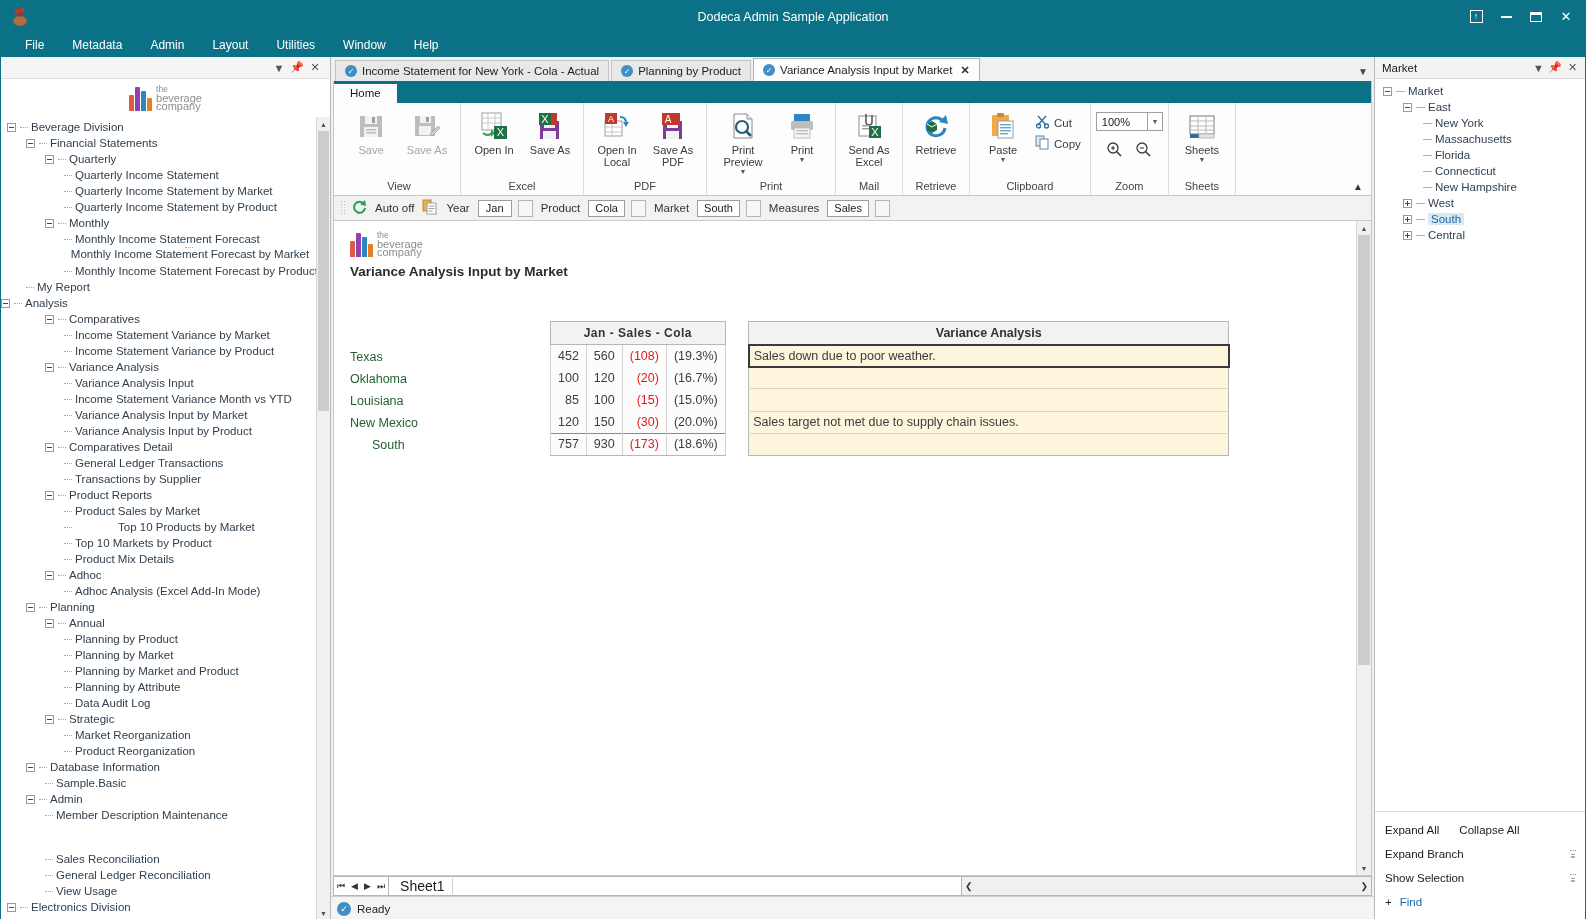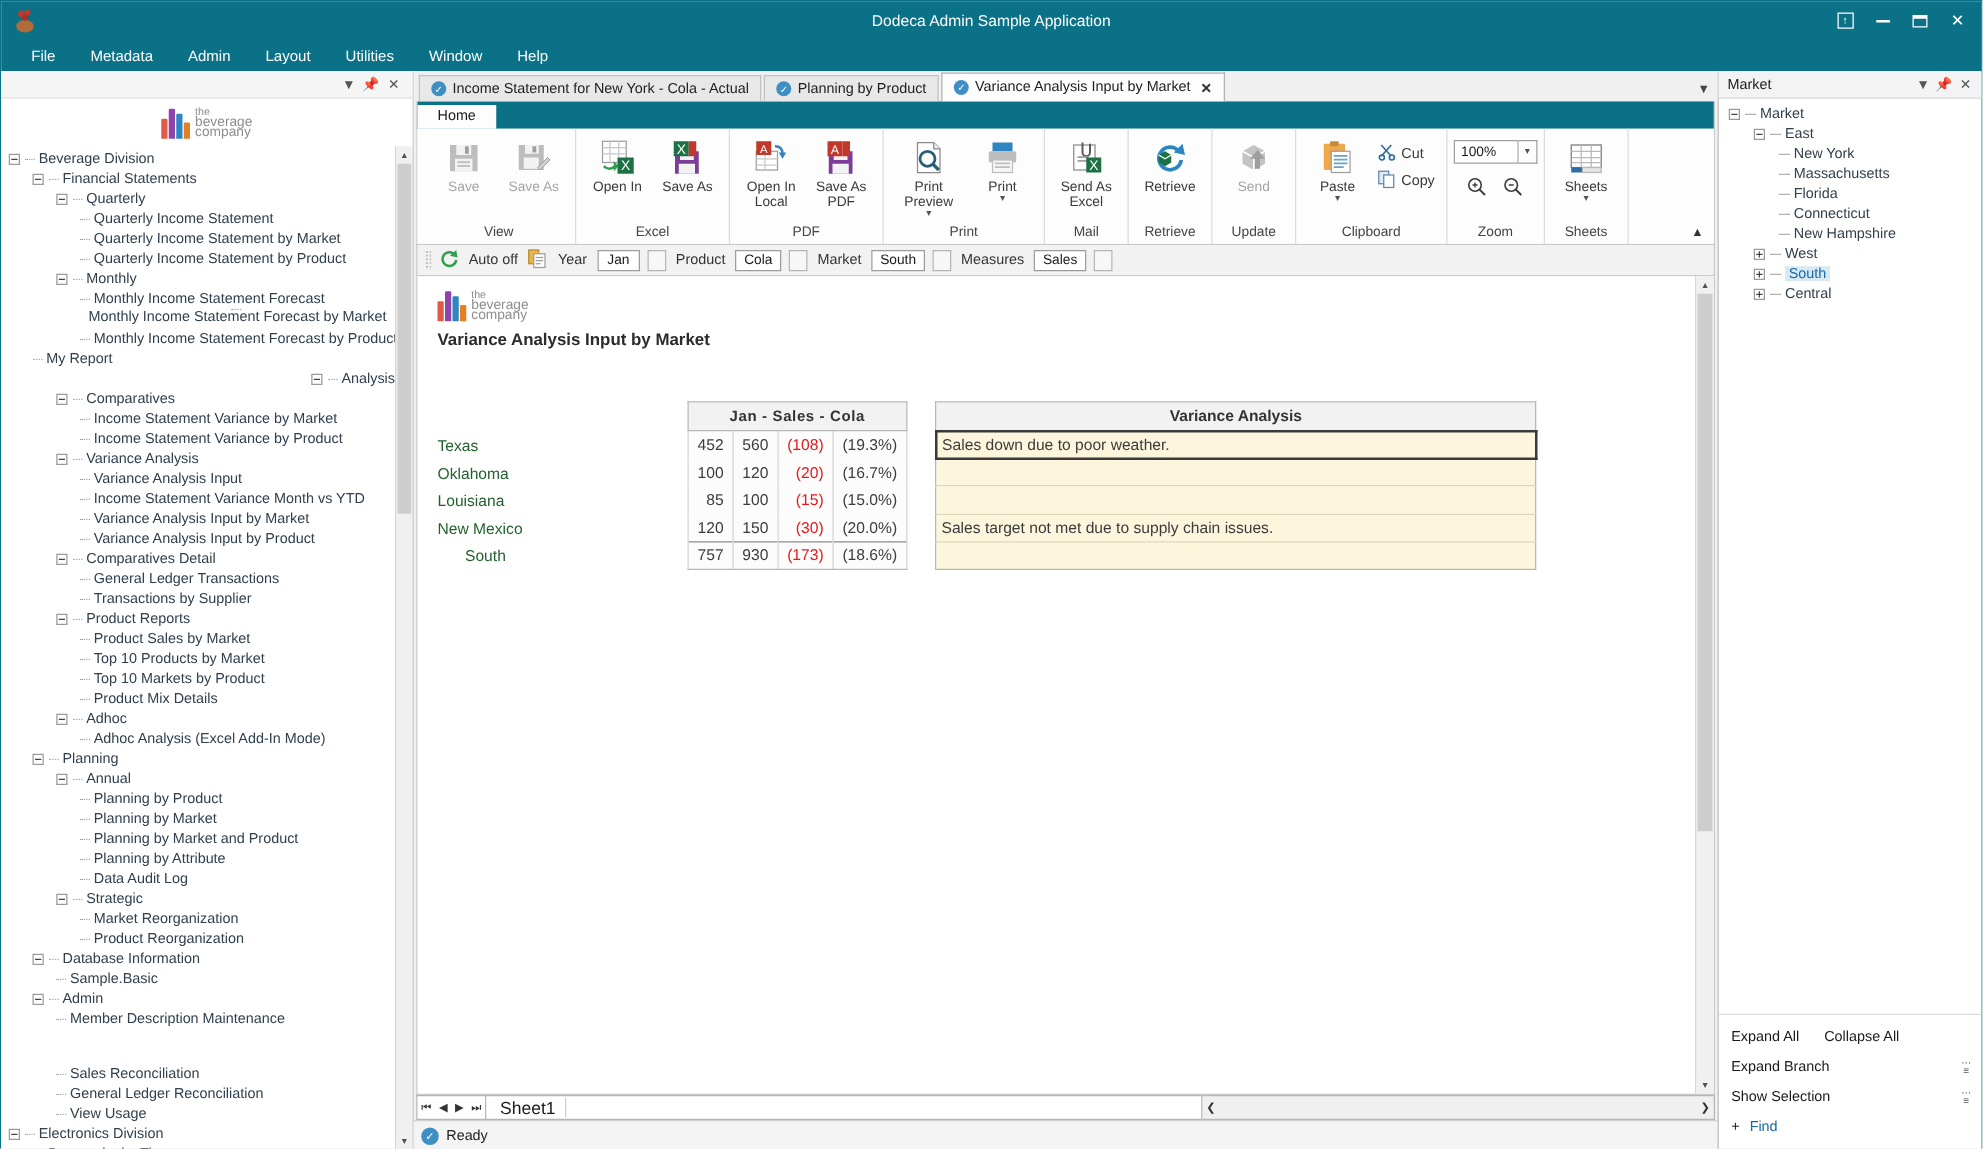"Send" div.rgroup { html: <div> <div> <div> <div> <svg> <path></path> <path></path> <path></path> <polygon></polygon> </svg> </div> <div>Send</div> </div> </div> <div>Update</div> </div> -> none }
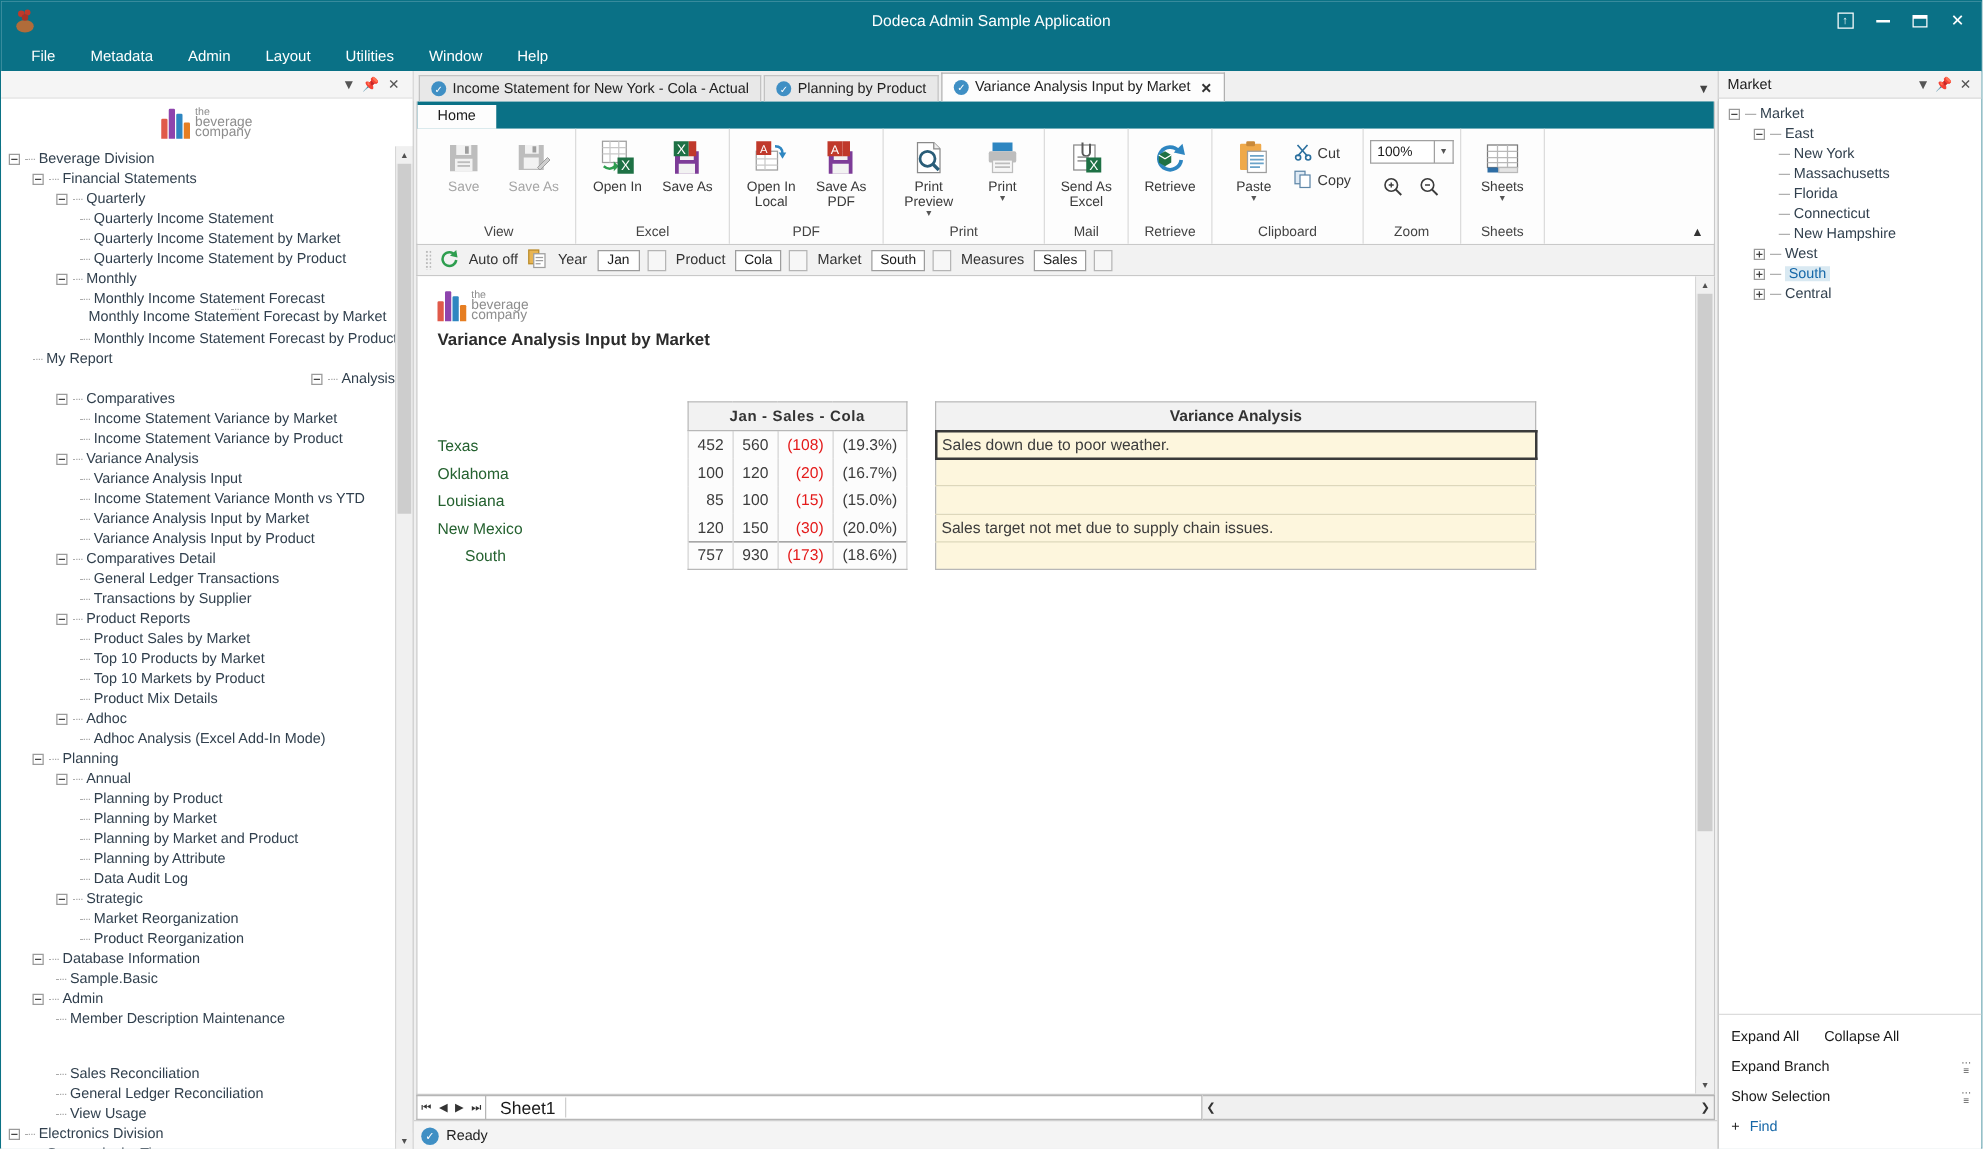"Analysis" div.tnode { justify-content: flex-end -> none }
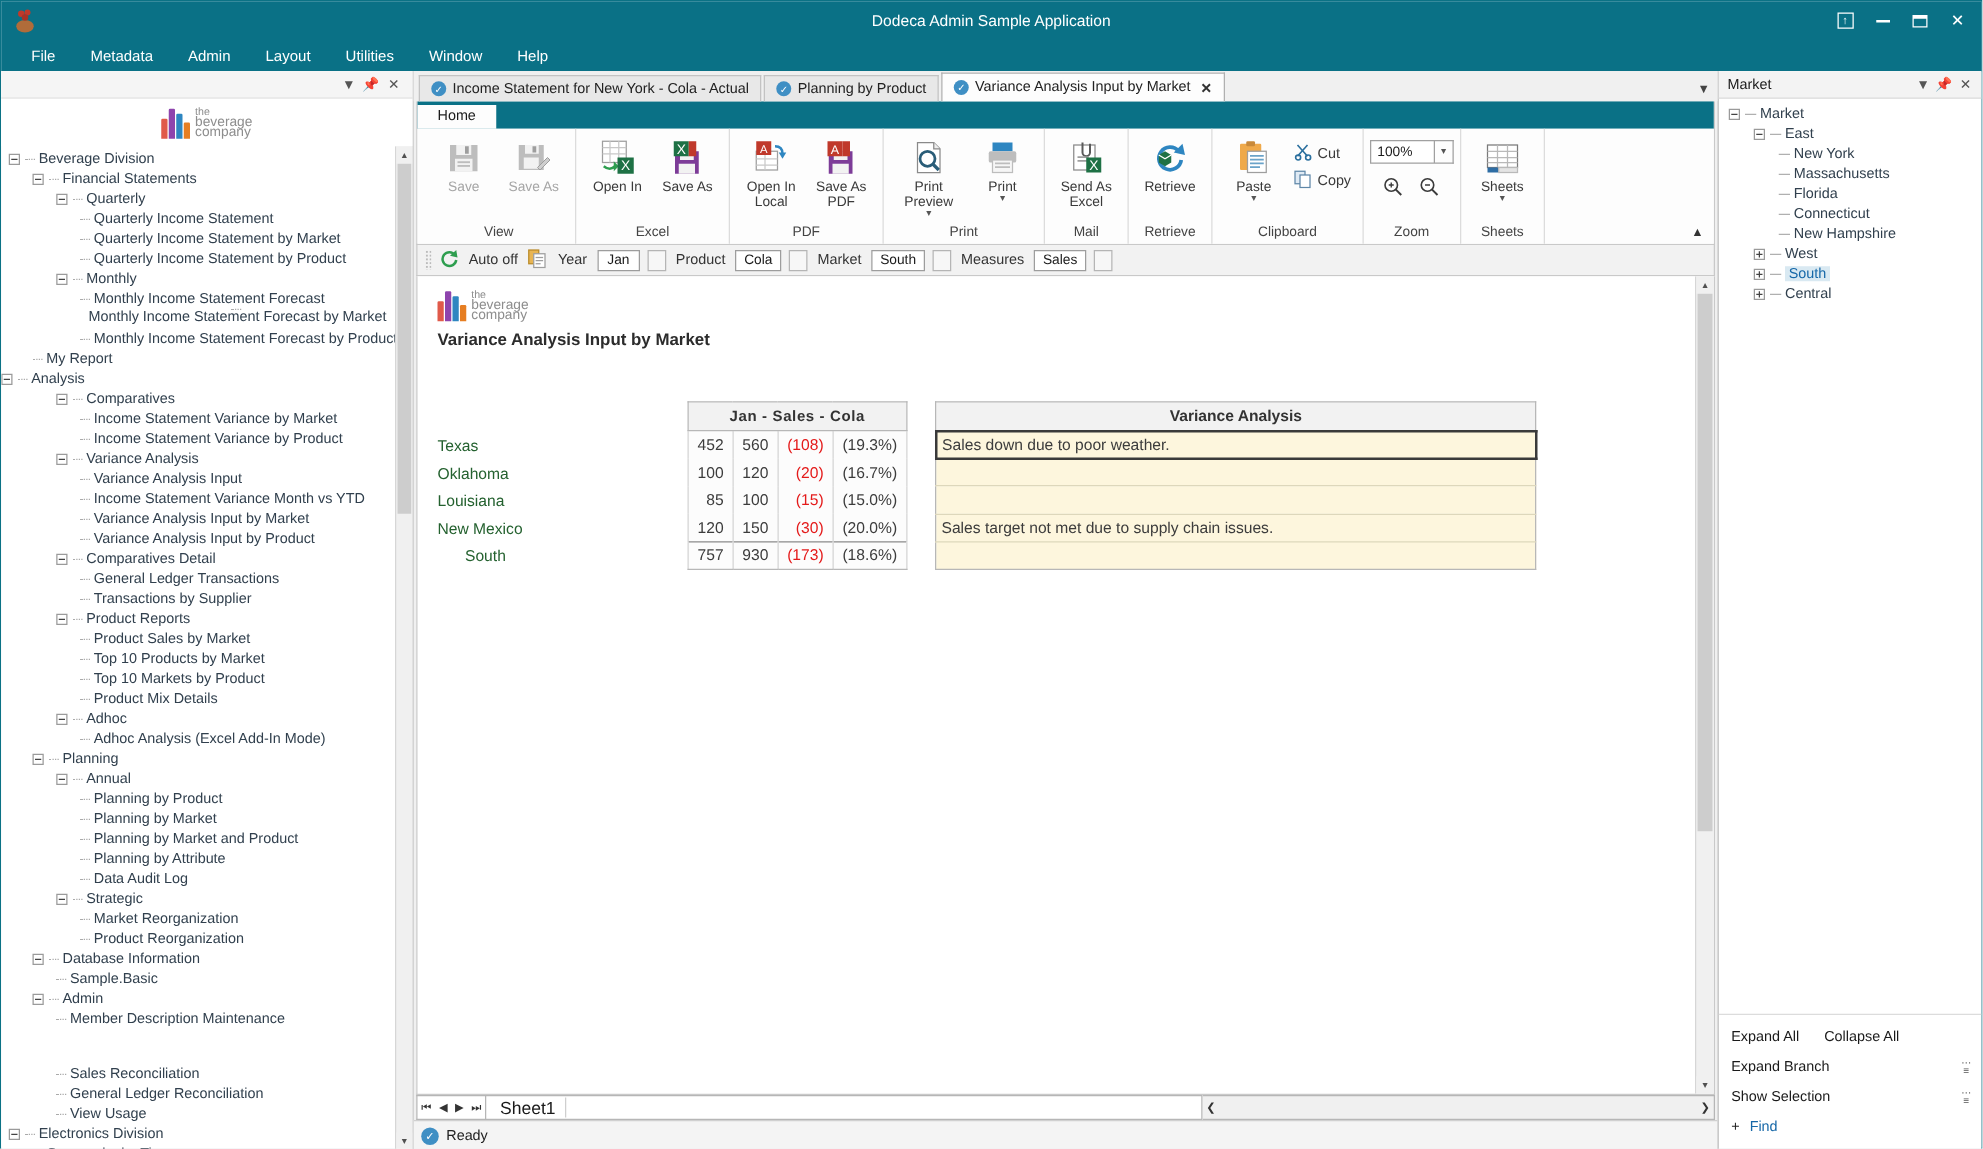"Top 10 Products by Market" div.tnode { gap: none -> 43px }
